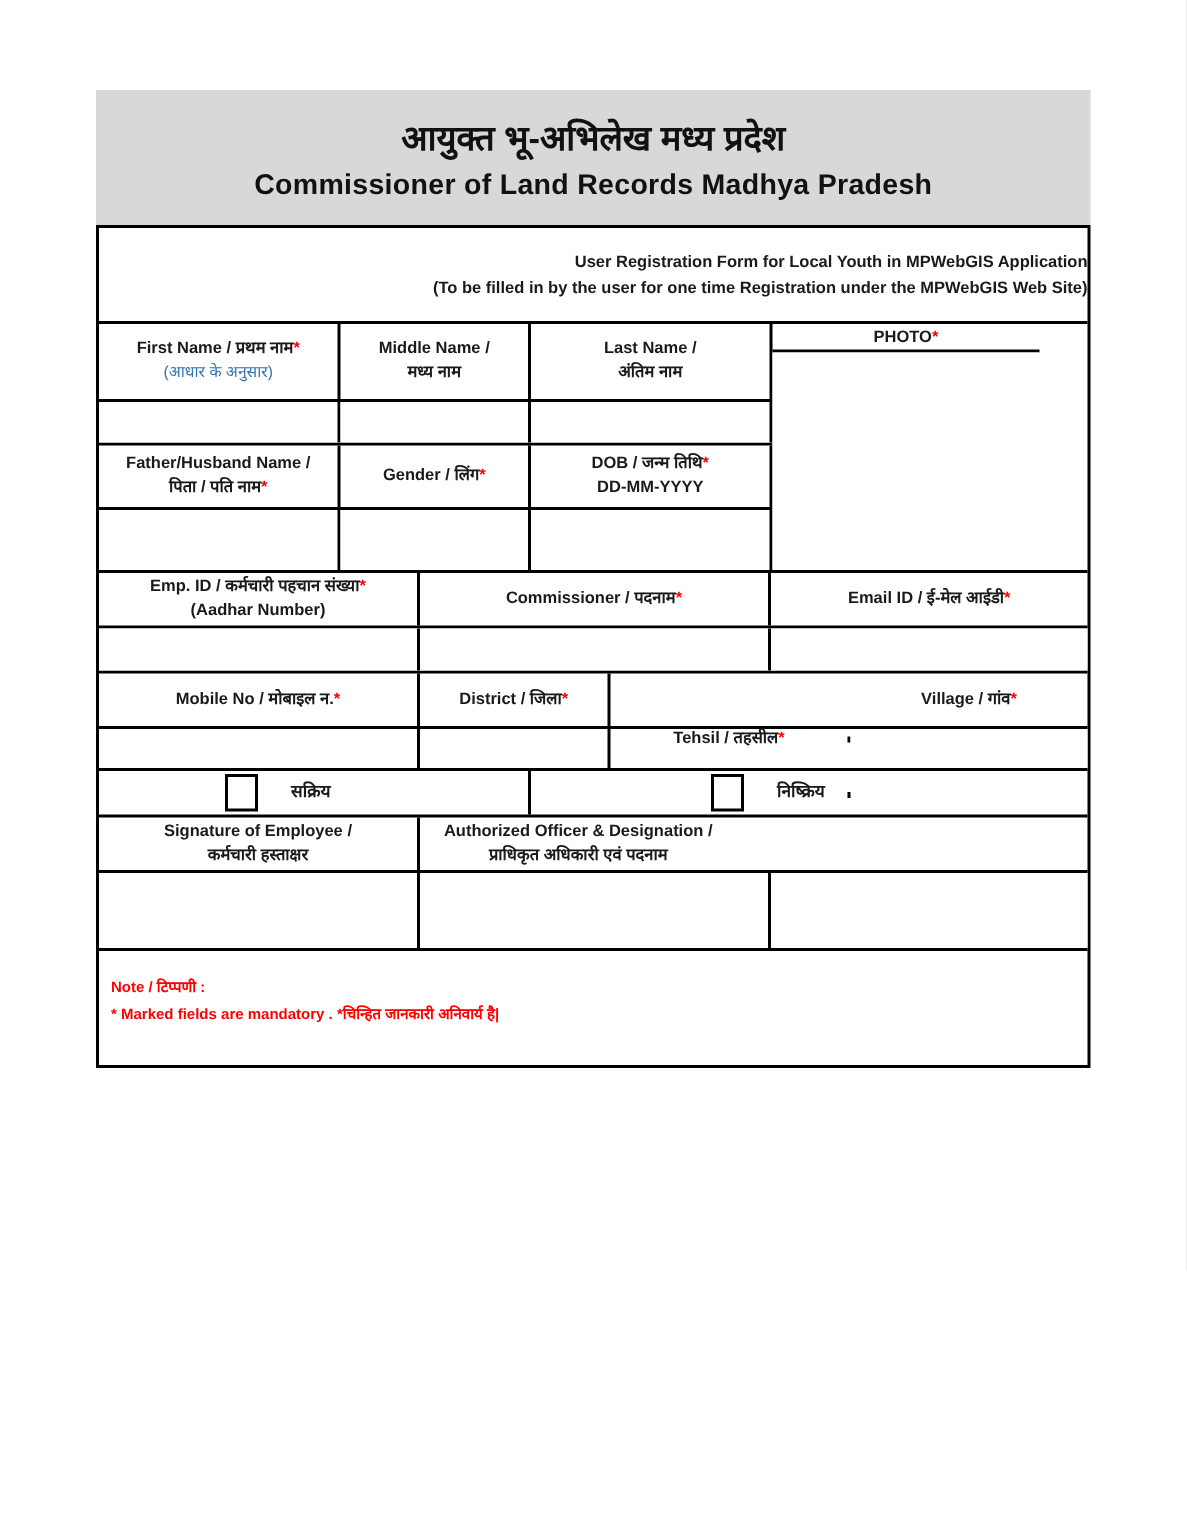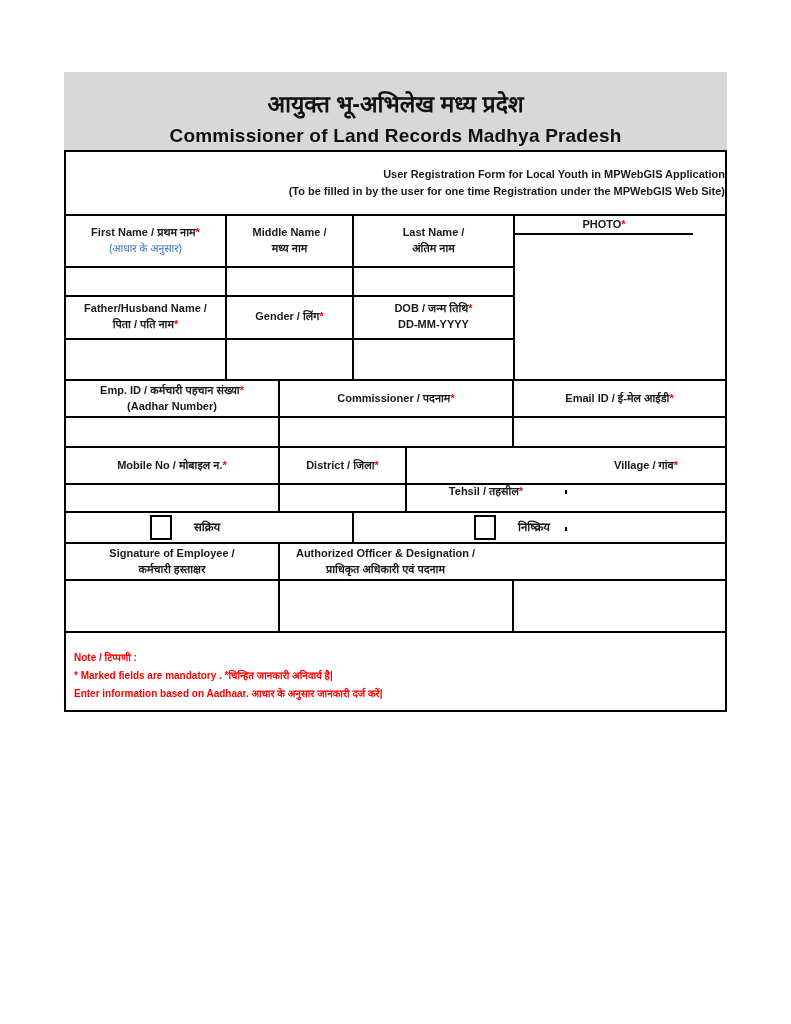"आयुक्त भू-अभिलेख मध्य प्रदेश" .band { top: 72px -> 60px }
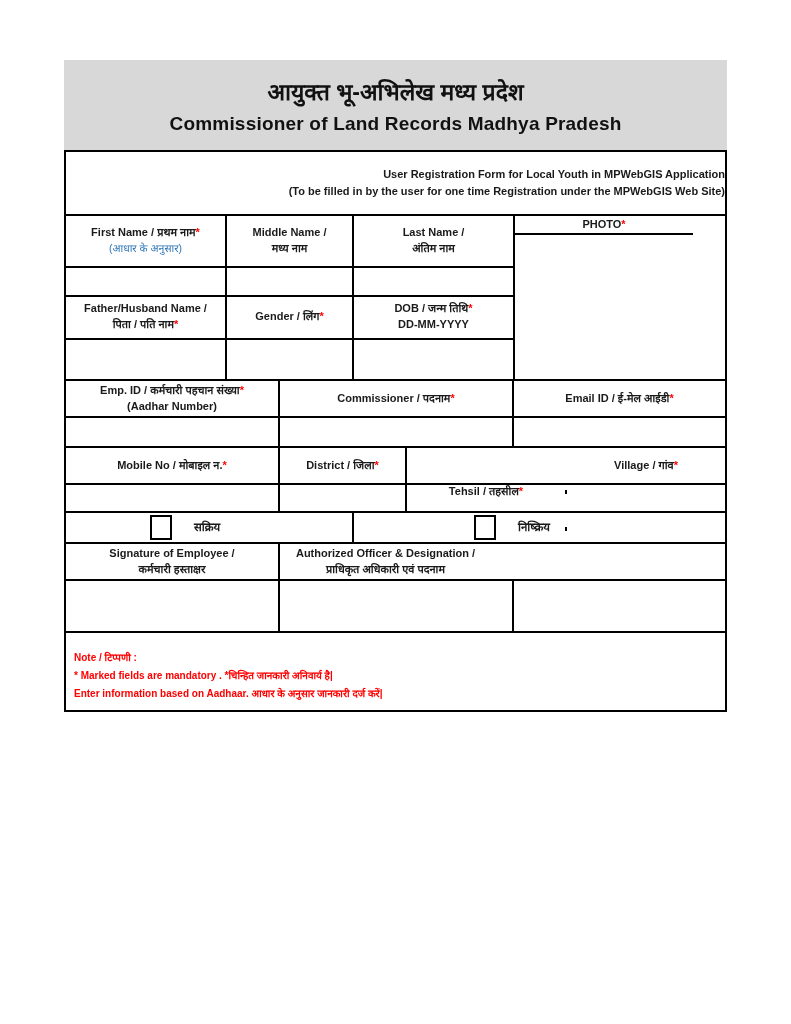"Note / टिप्पणी :" .note { padding: 16px 8px 7px 8px -> 16px 8px 20px 8px }
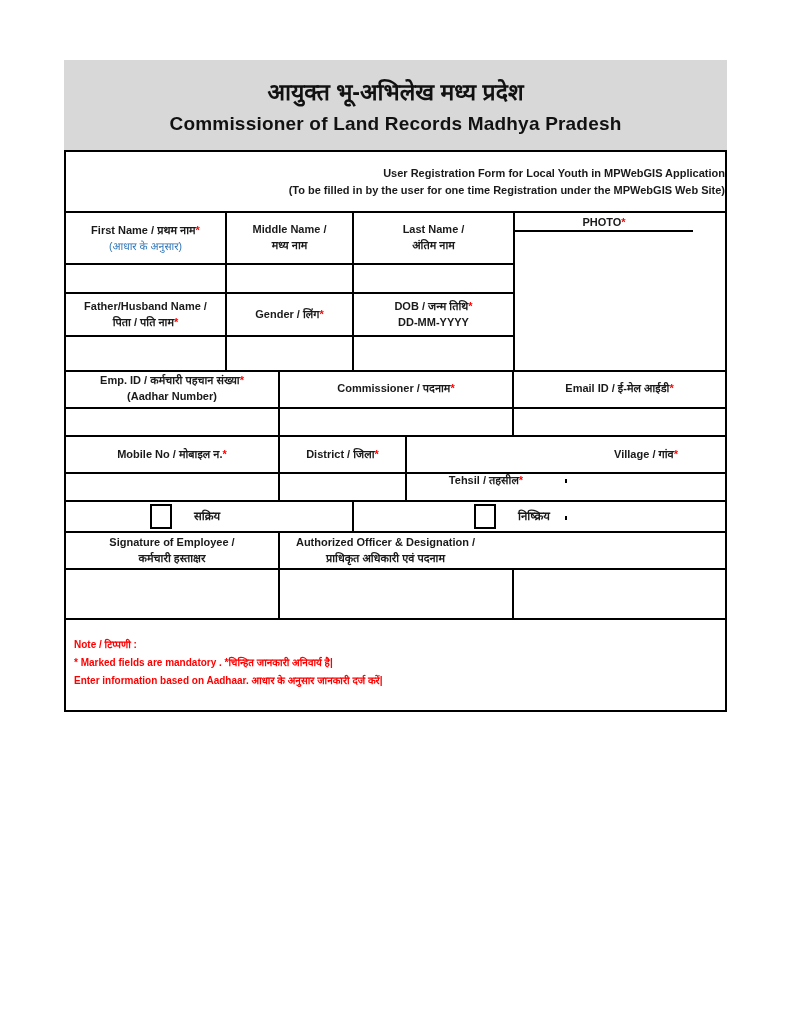"Enter information based on Aadhaar." div { html: <div>Enter information based on Aadhaar. आधार के अनुसार जानकारी दर्ज करें|</div> -> none }
